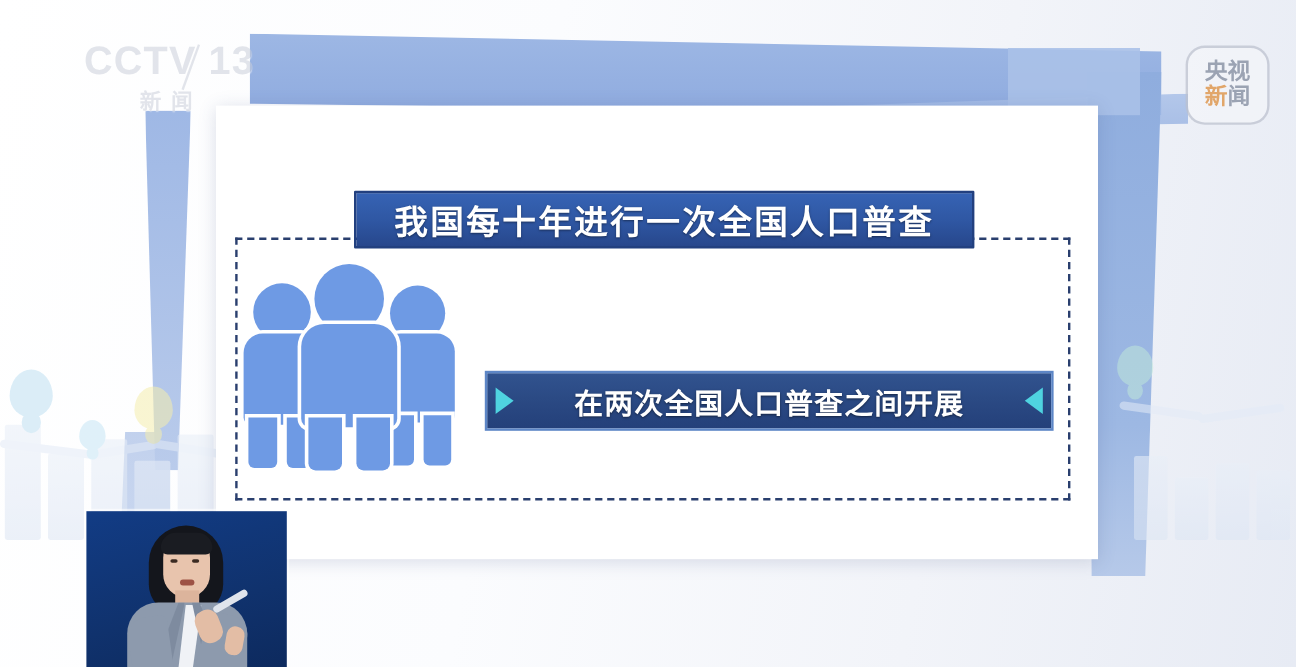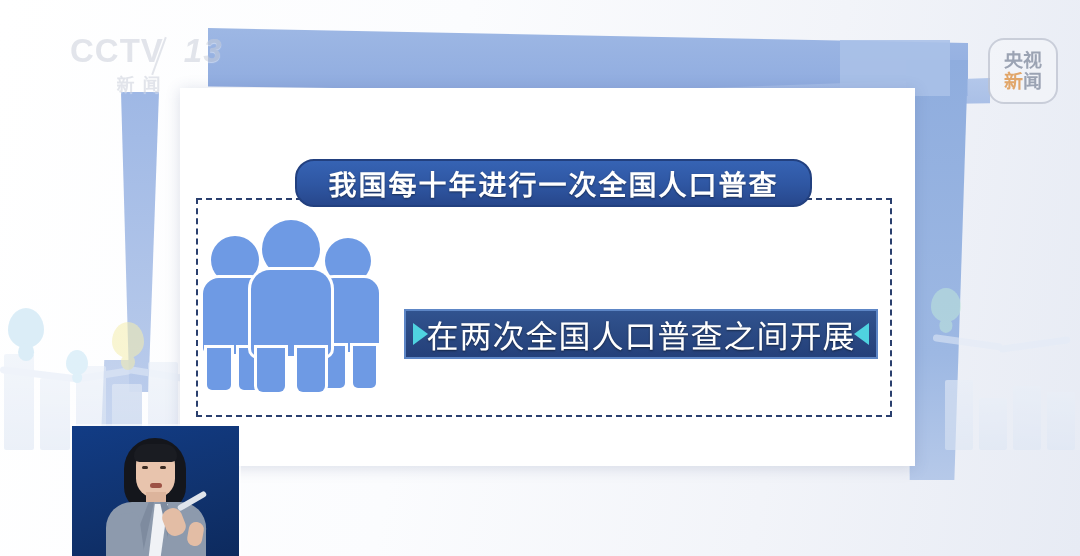"13" span { font-style: italic -> none; margin-left: 20px -> 10px }
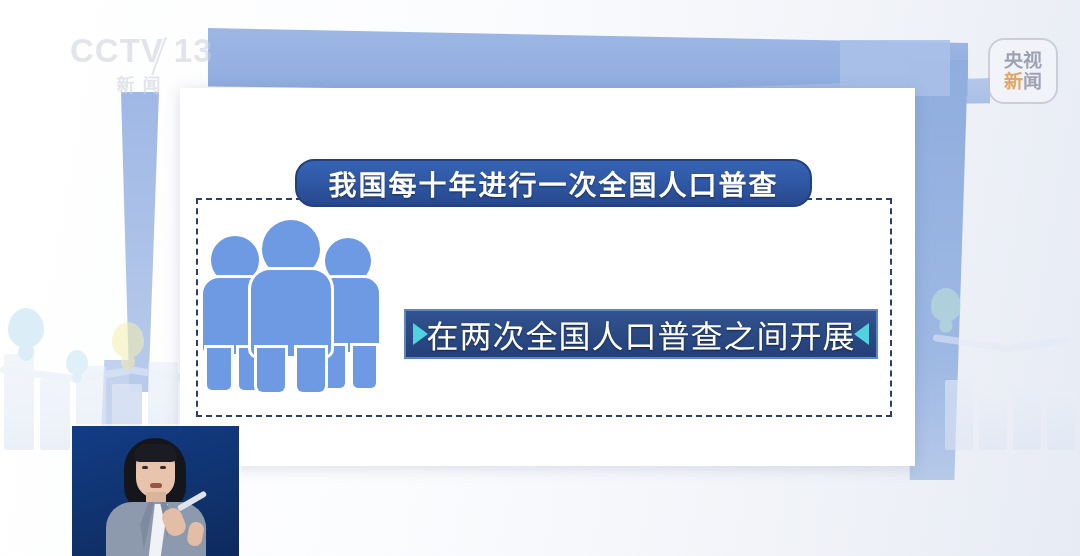"我国每十年进行一次全国人口普查" .banner-main { border-radius: 19px -> 1px }
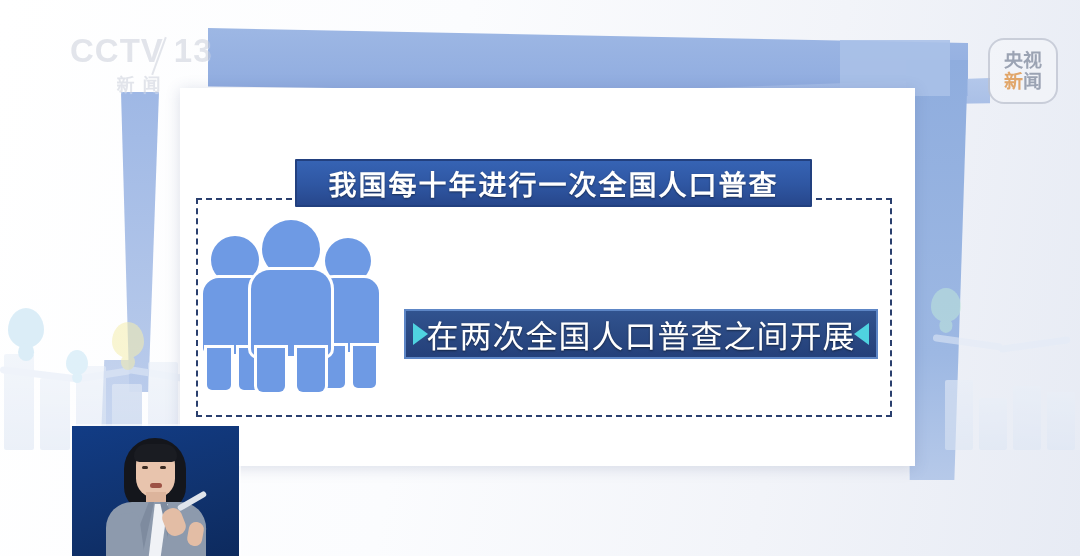"在两次全国人口普查之间开展" .banner-sub span { font-size: 32px -> 24px; font-weight: normal -> bold }
